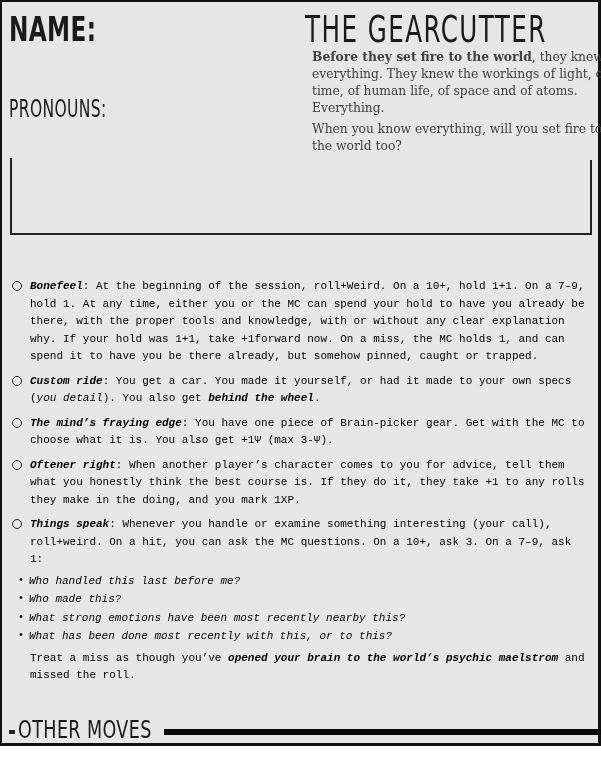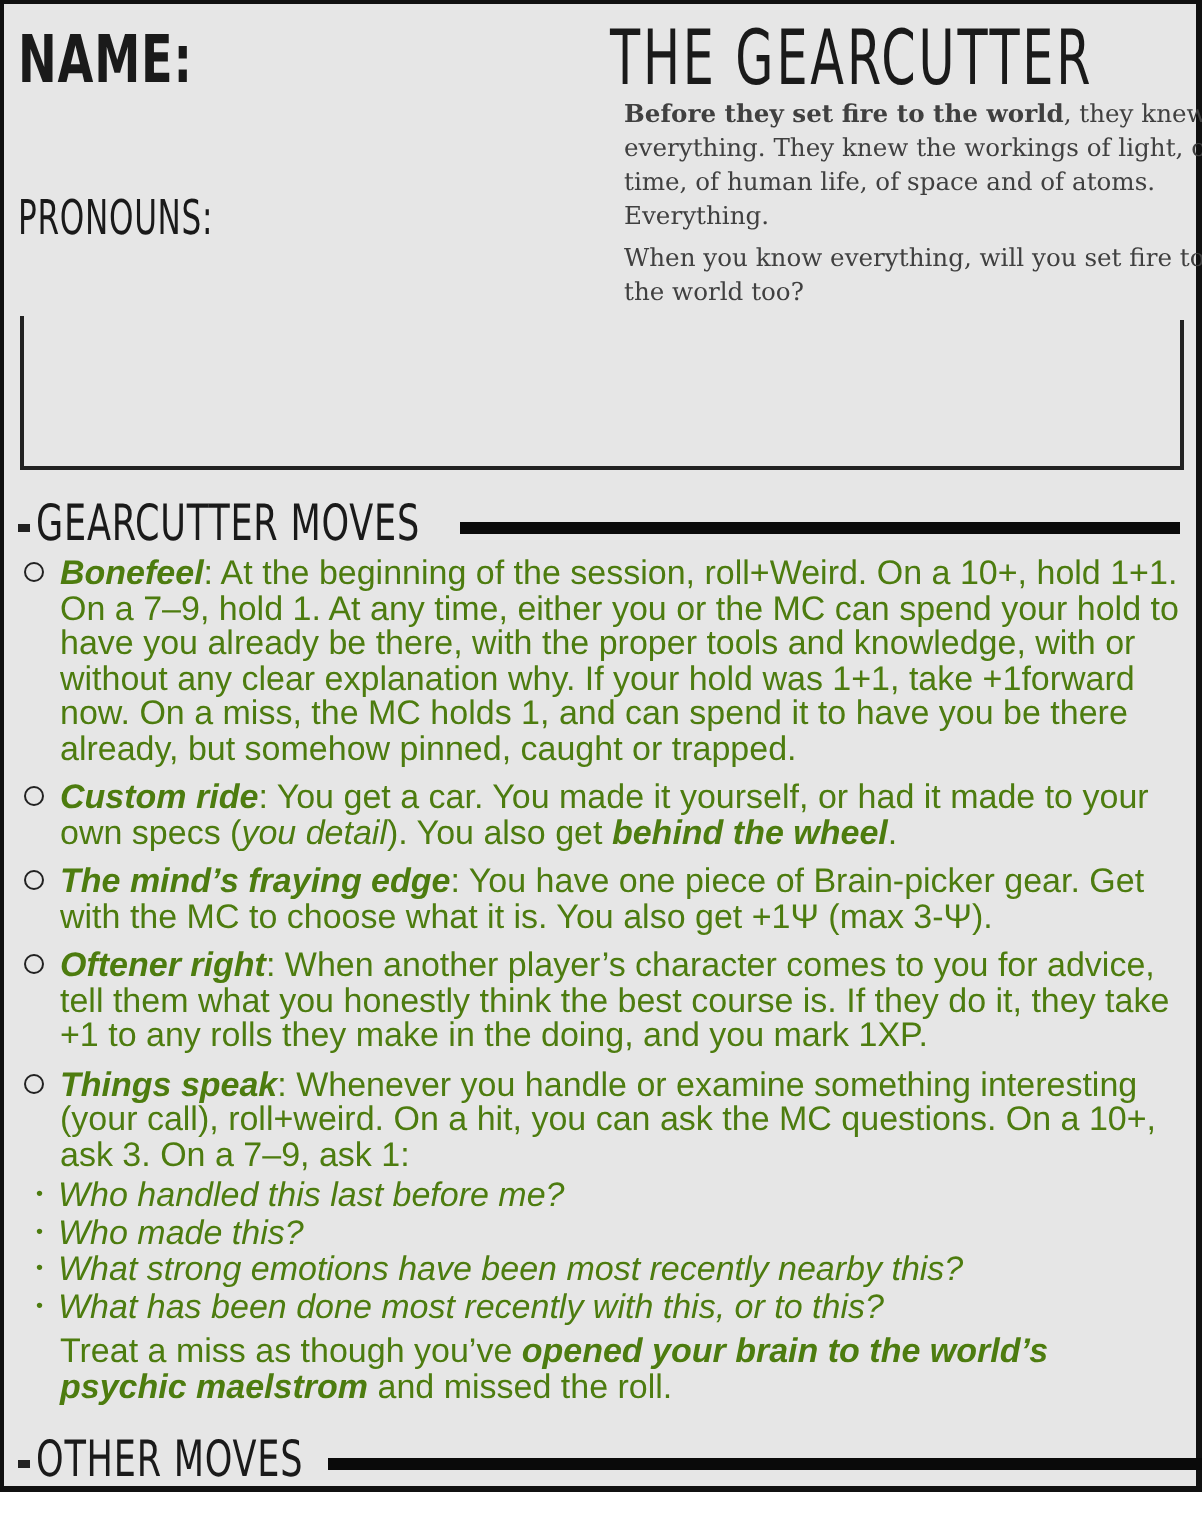"GEARCUTTER MOVES" div.section-head { html: <div> <div></div> <div>GEARCUTTER MOVES</div> <div></div> </div> -> none }
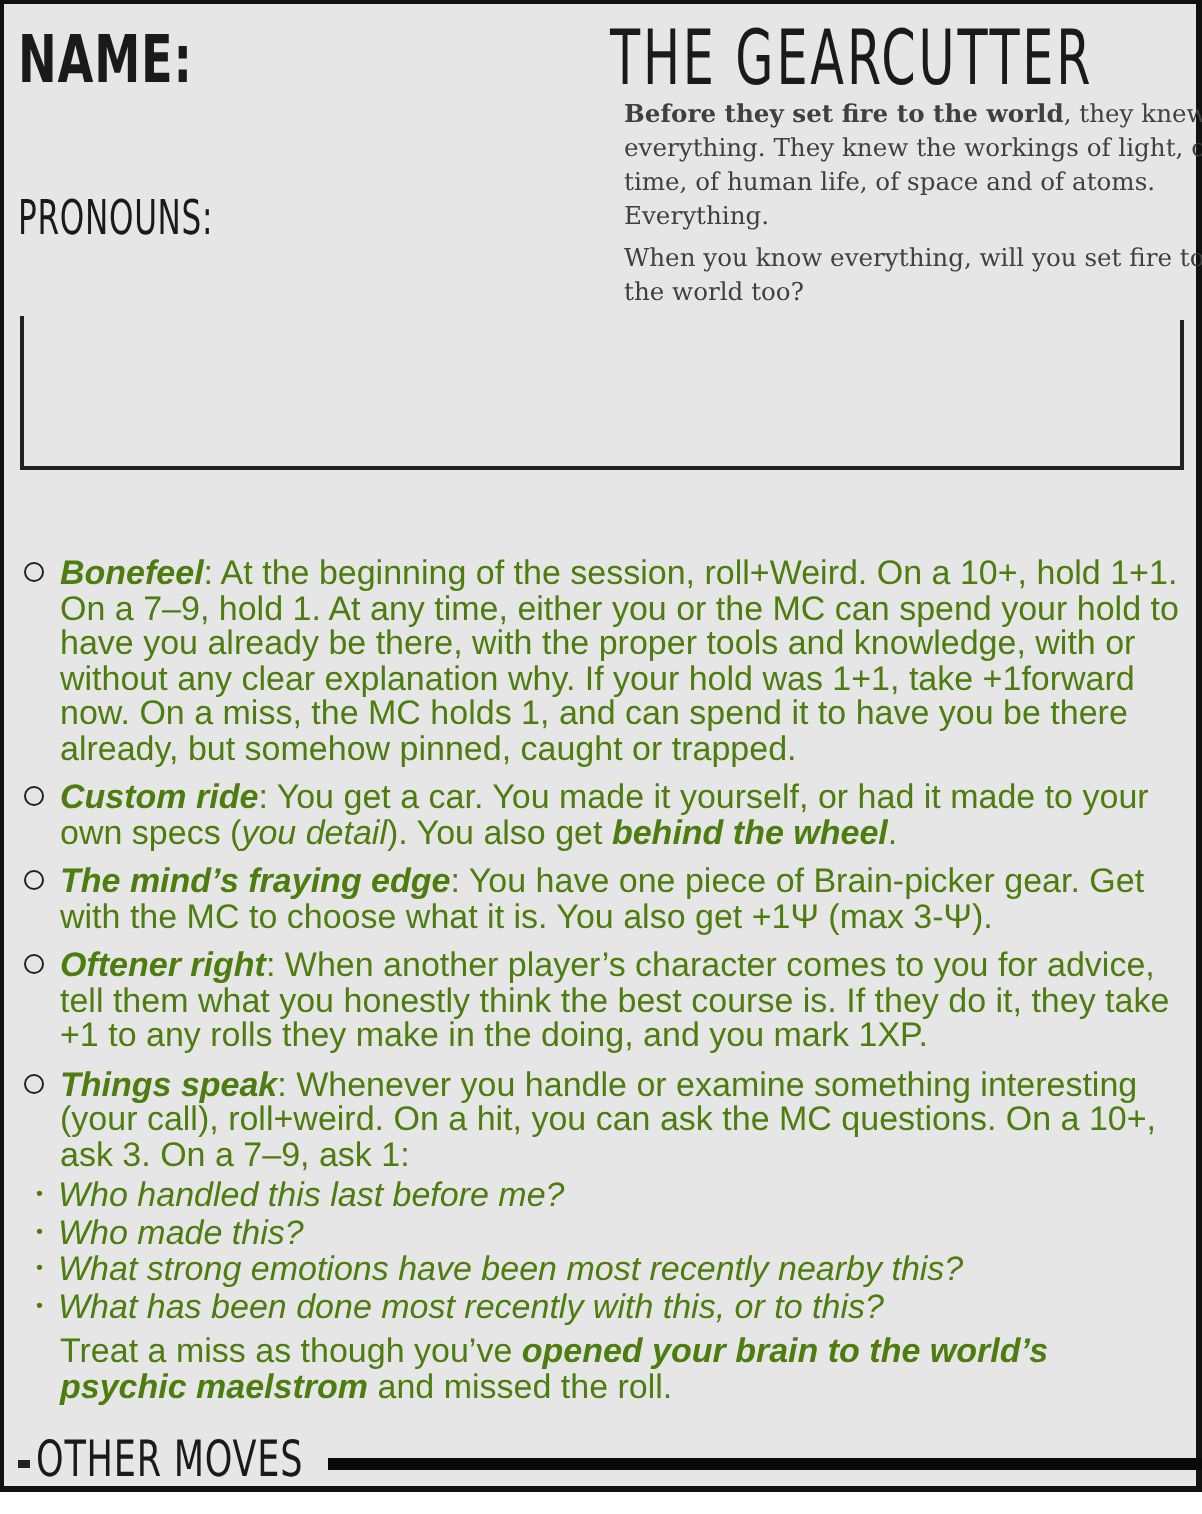"Bonefeel: At the beginning of" .moves { color: #4d7c0f -> #000000; font-family: Liberation Sans, sans-serif -> Liberation Mono, monospace; font-size: 17px -> 11px }
